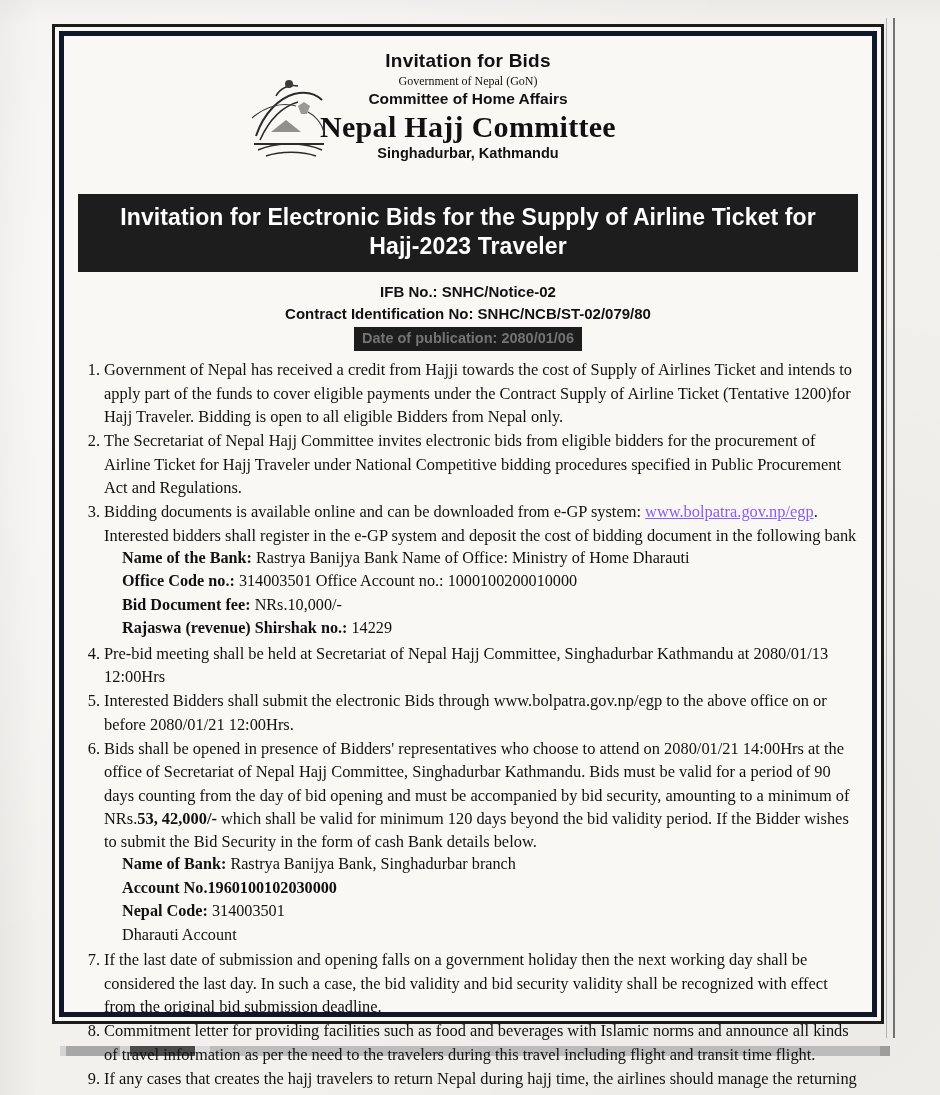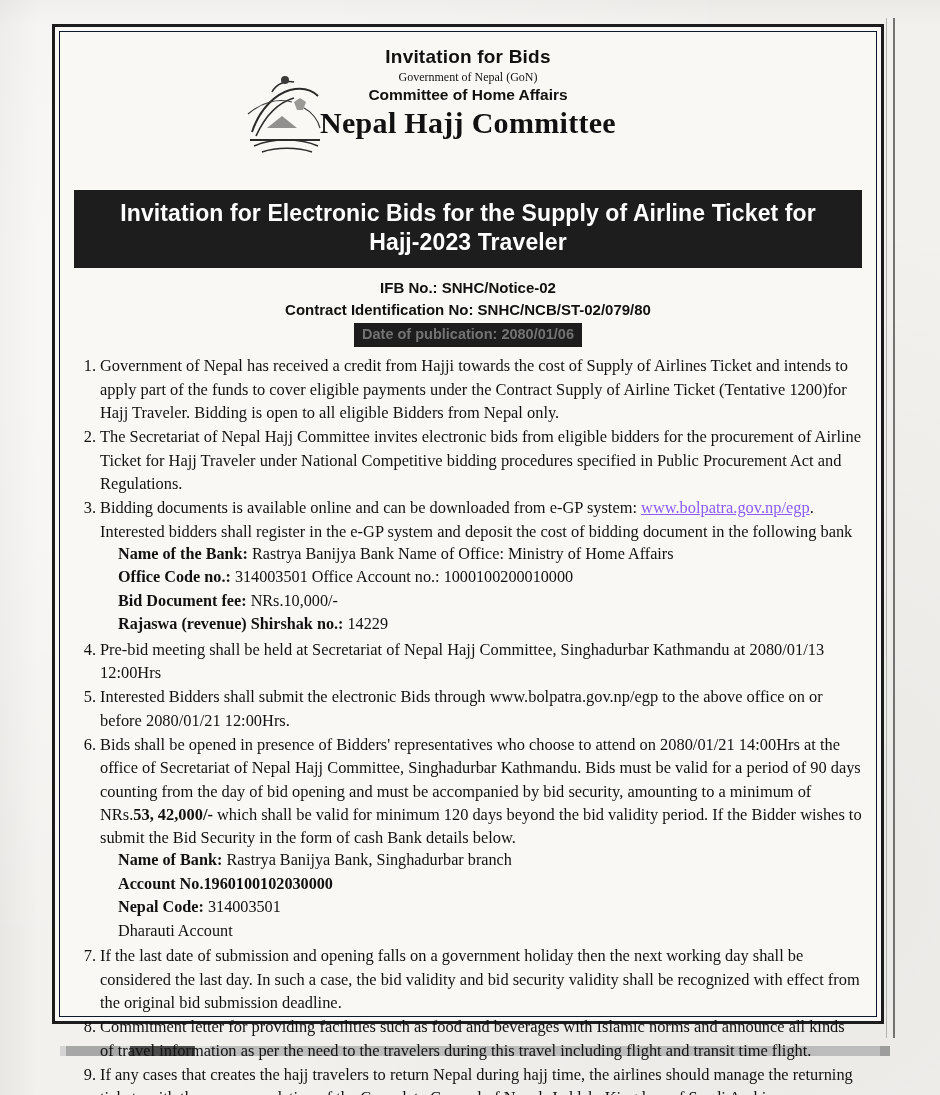"Invitation for Bids" .notice-inner { border: 1px solid #0f172a -> 5px solid #0f172a }
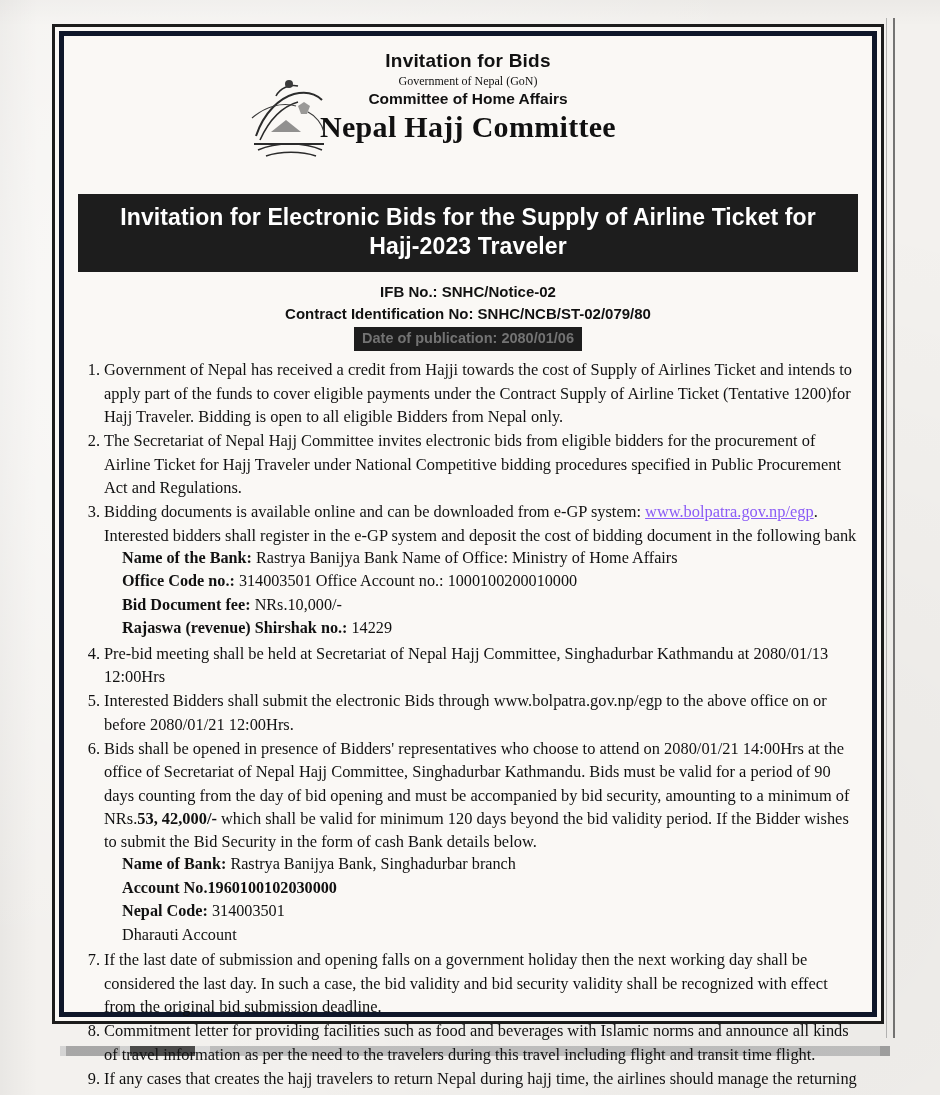"Singhadurbar, Kathmandu" div.address { html: none -> <div>Singhadurbar, Kathmandu</div> }
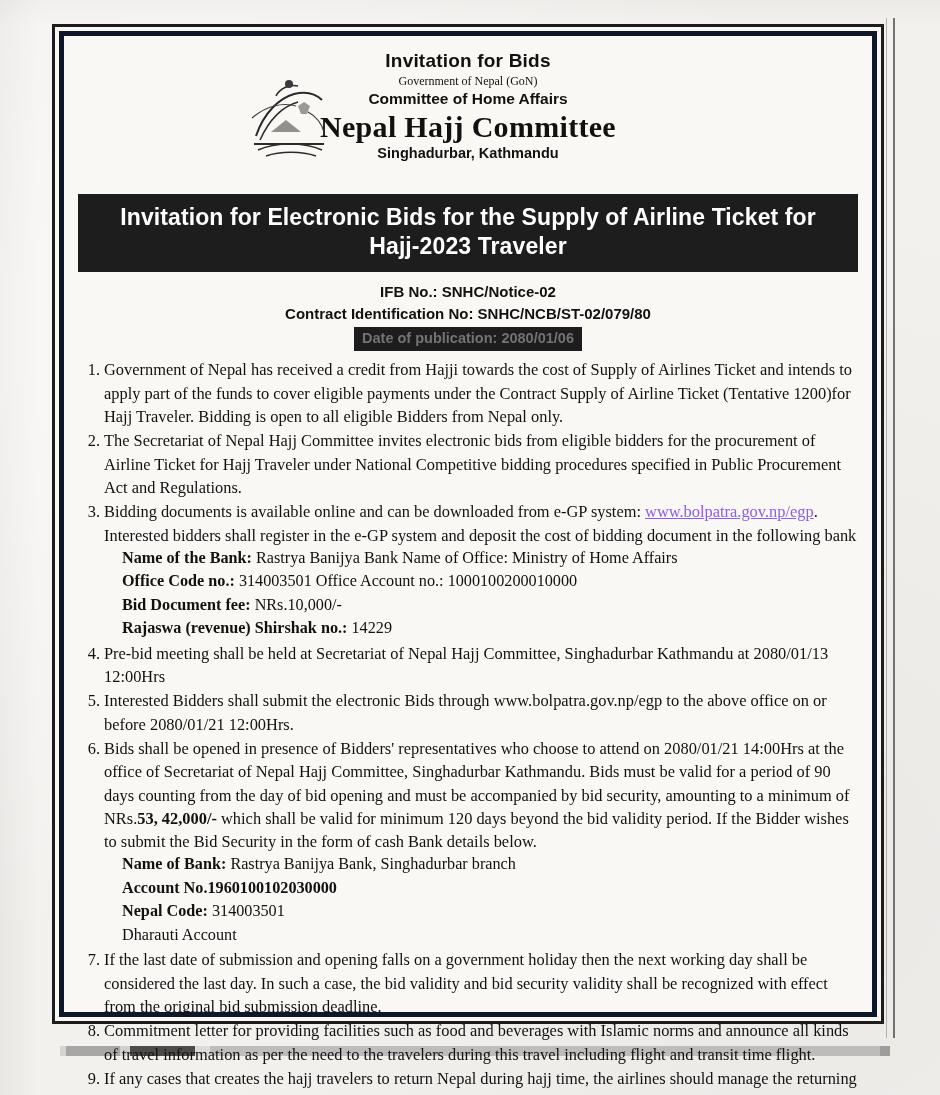"Rastrya Banijya Bank Name of" span { text: Affairs -> Dharauti }
